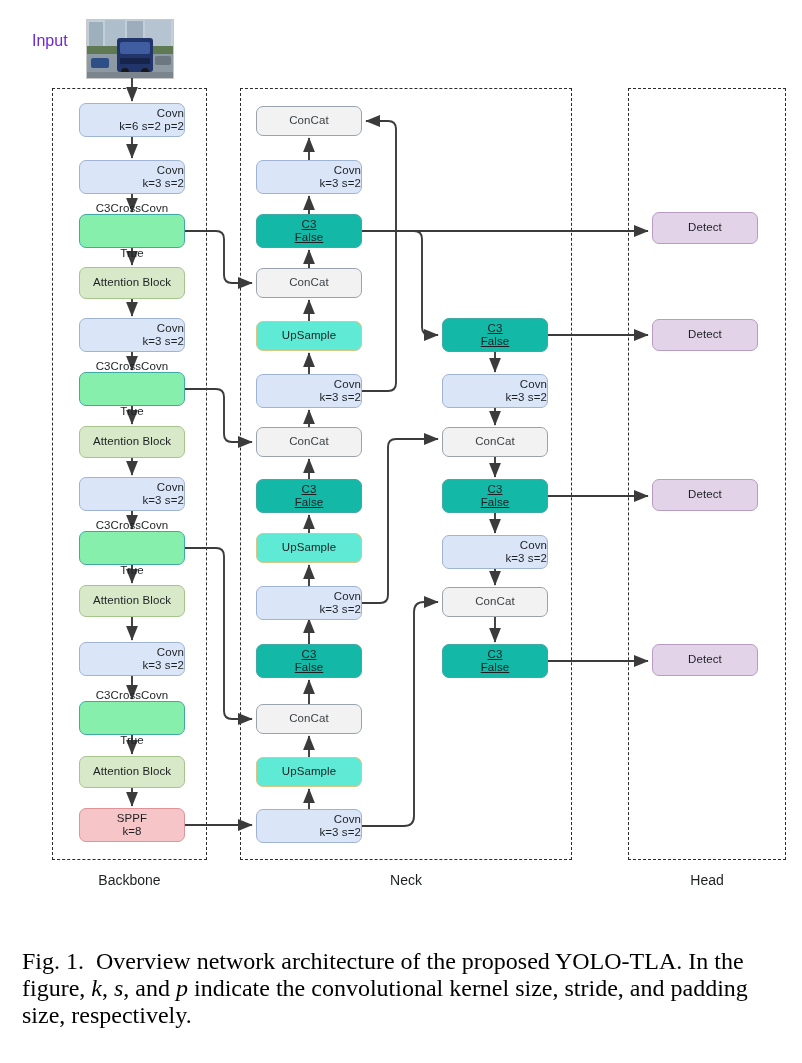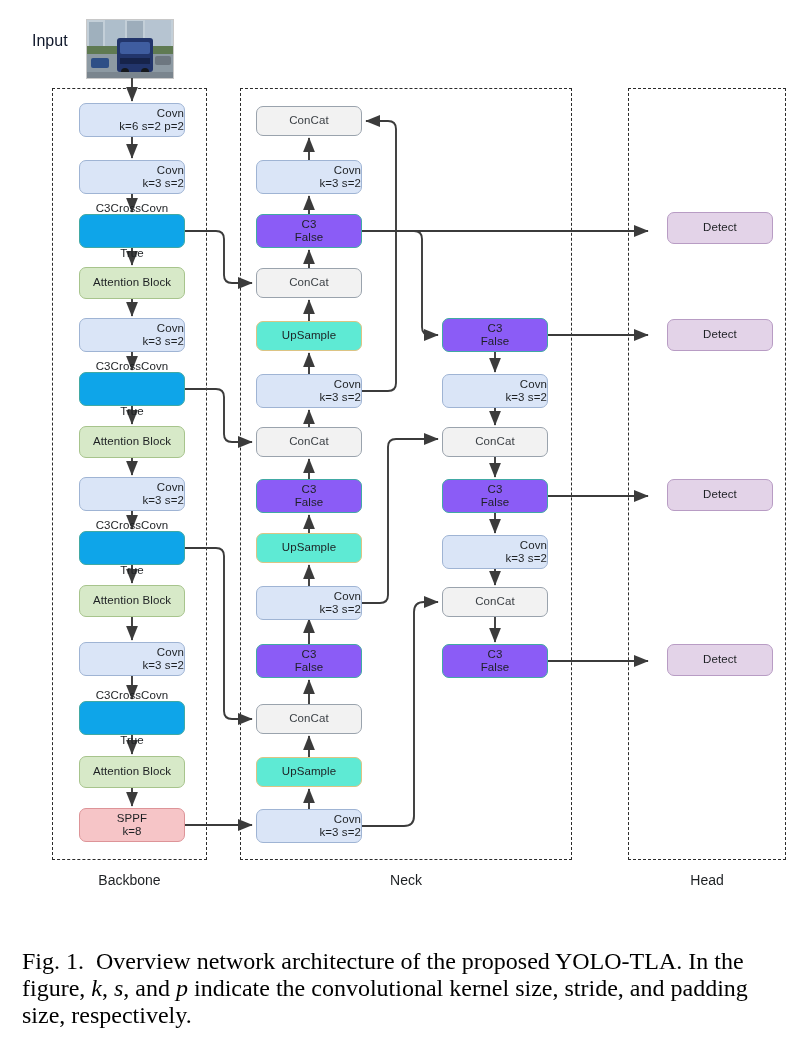"Input" #input-label { color: #0f172a -> #6d28d9 }
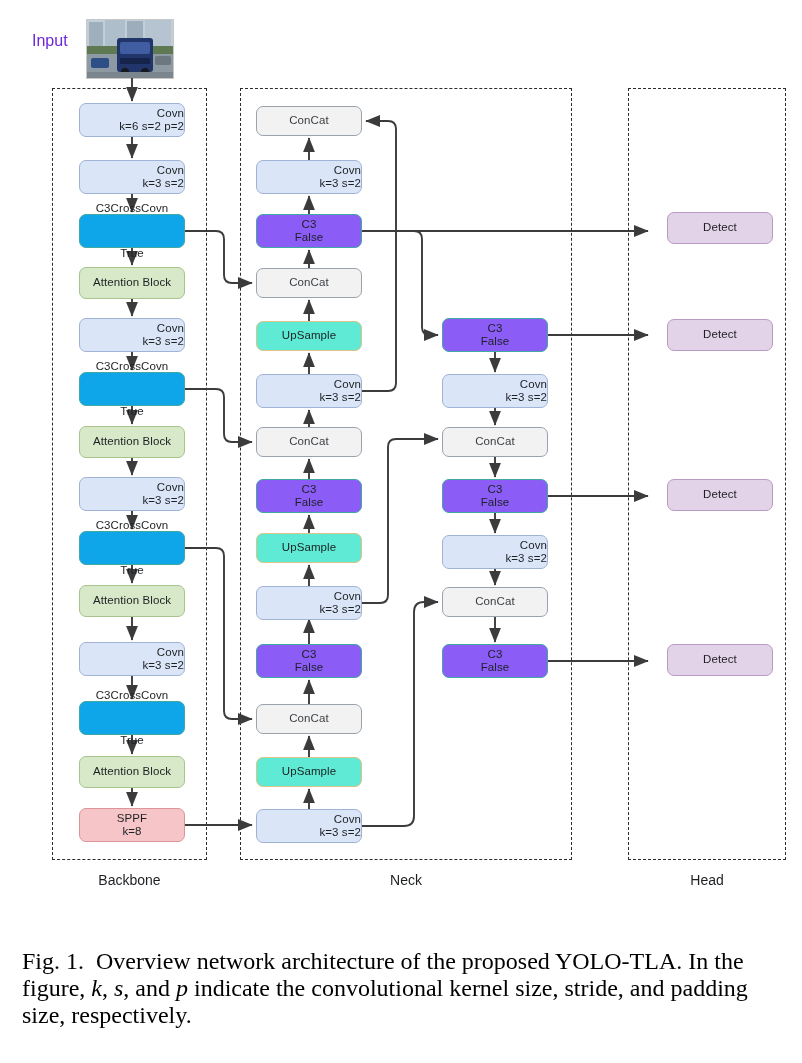"C3CrossCovn" .n-c3cross { background: #0ea5e9 -> #86efac }
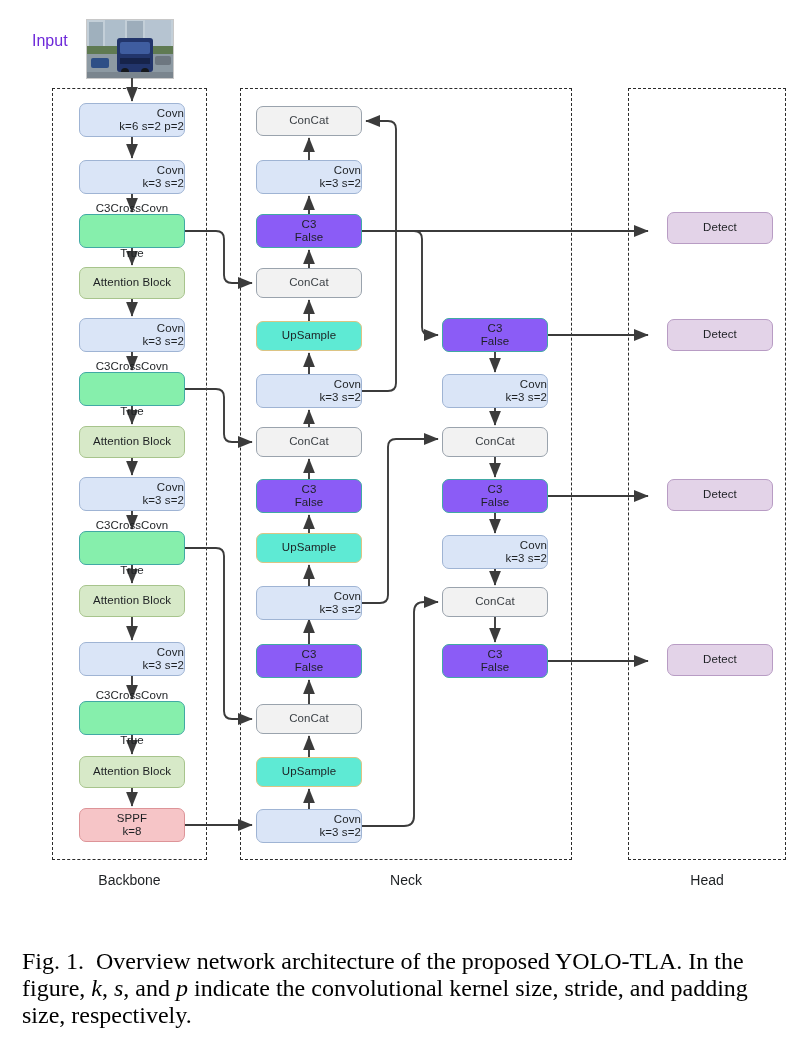"C3" .n-c3 { background: #8b5cf6 -> #14b8a6; text-decoration: none -> underline }
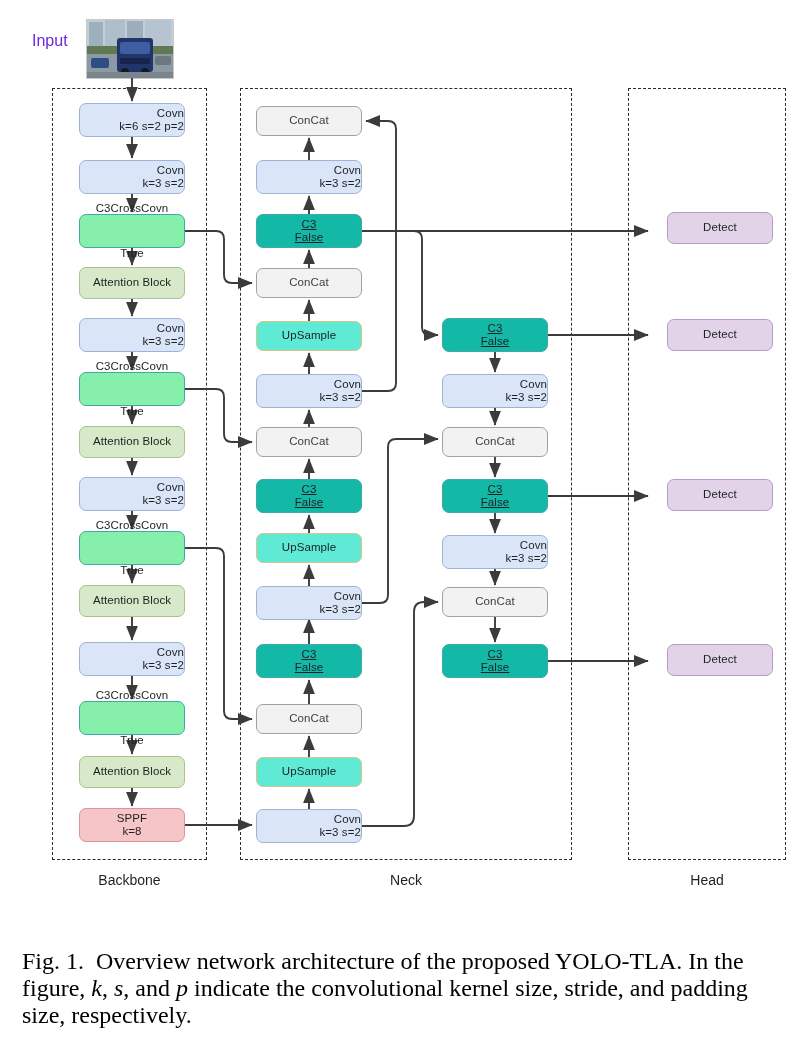"Detect" .n-detect { margin-left: 15px -> none }
